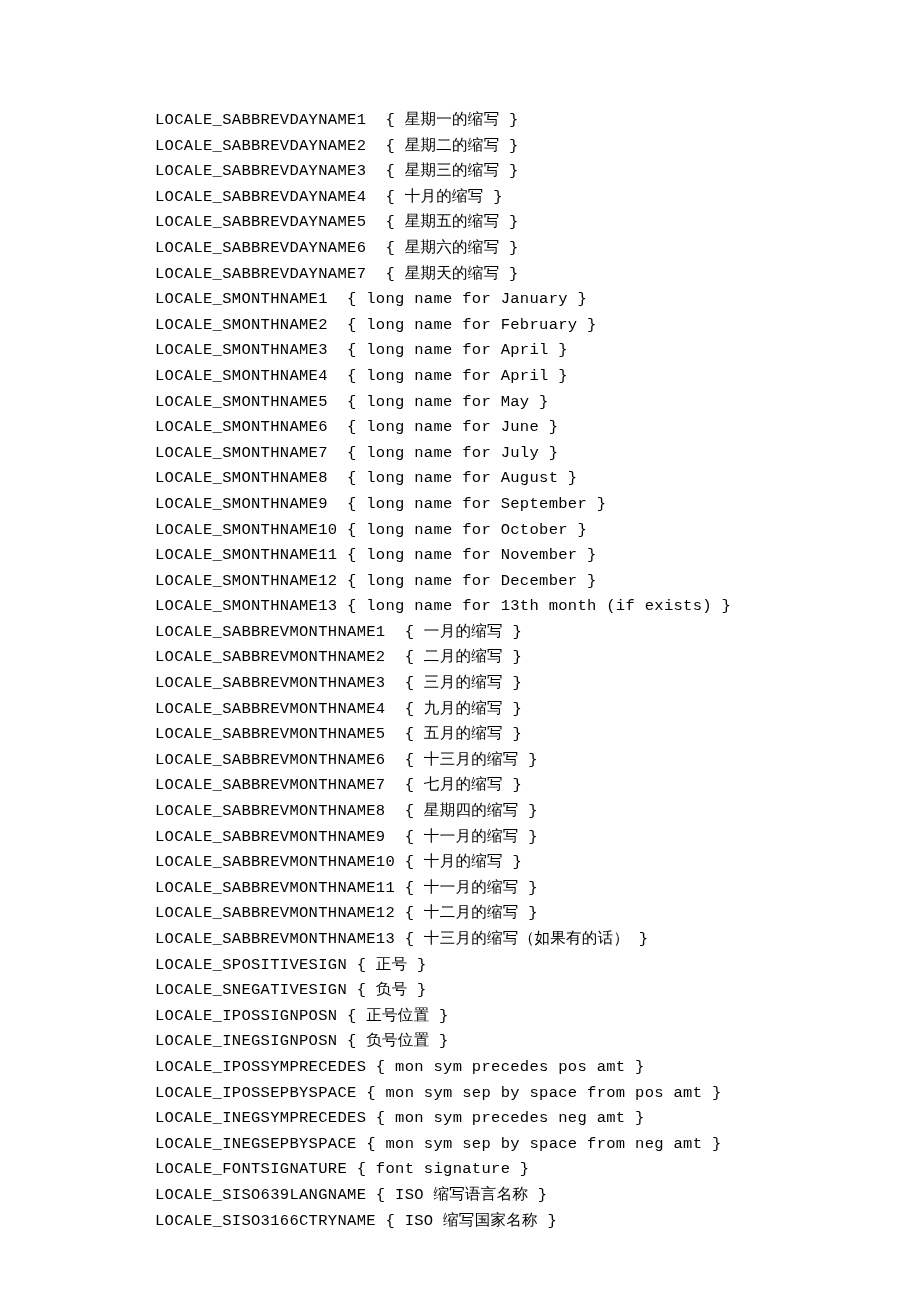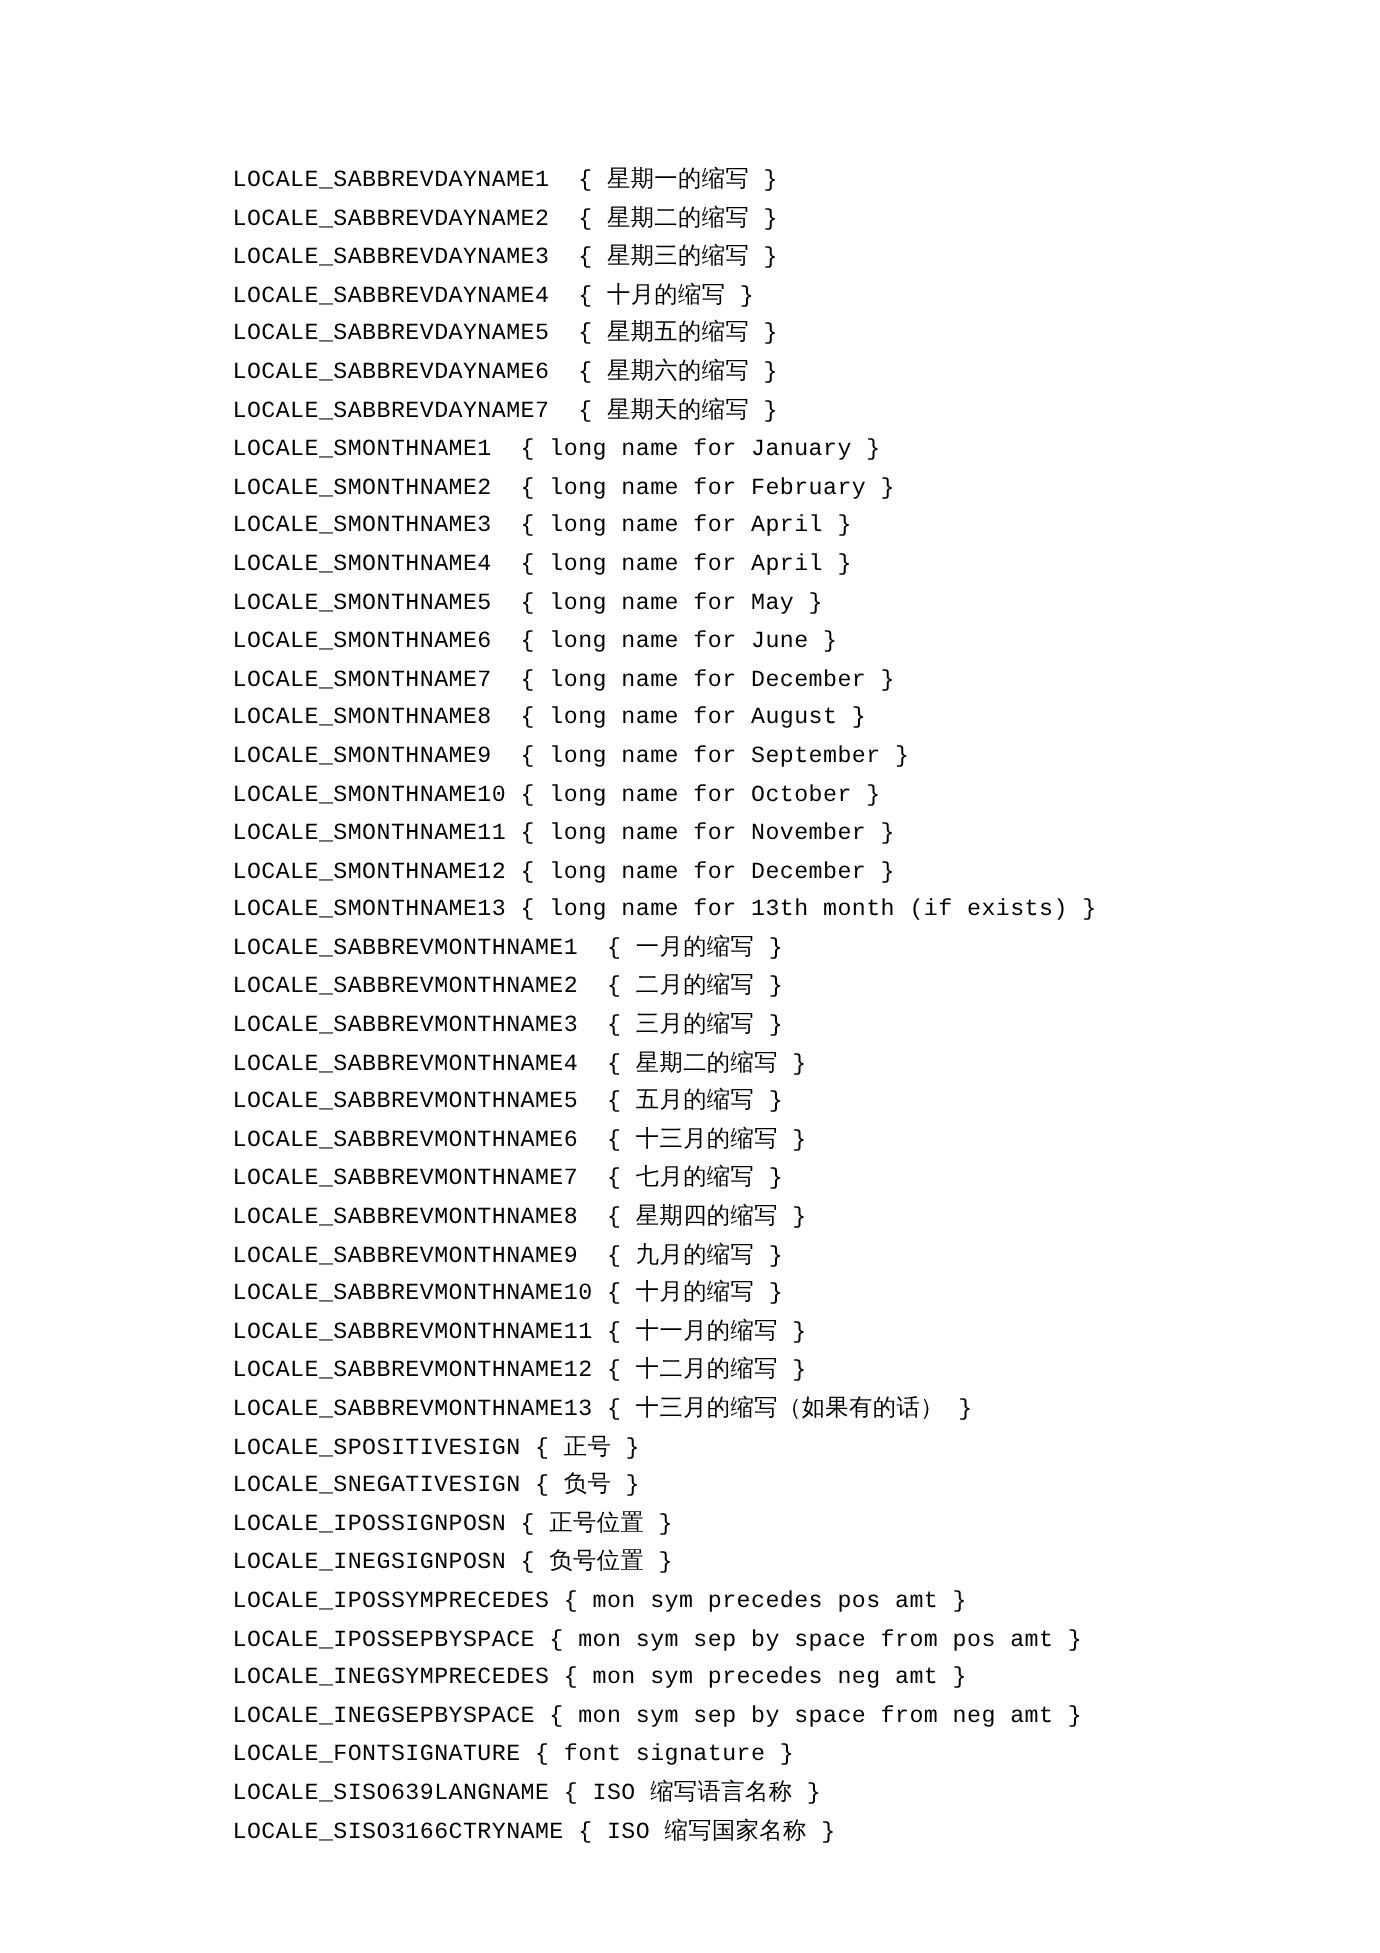"LOCALE_SMONTHNAME7 { long name for" div.line { text: December -> July }
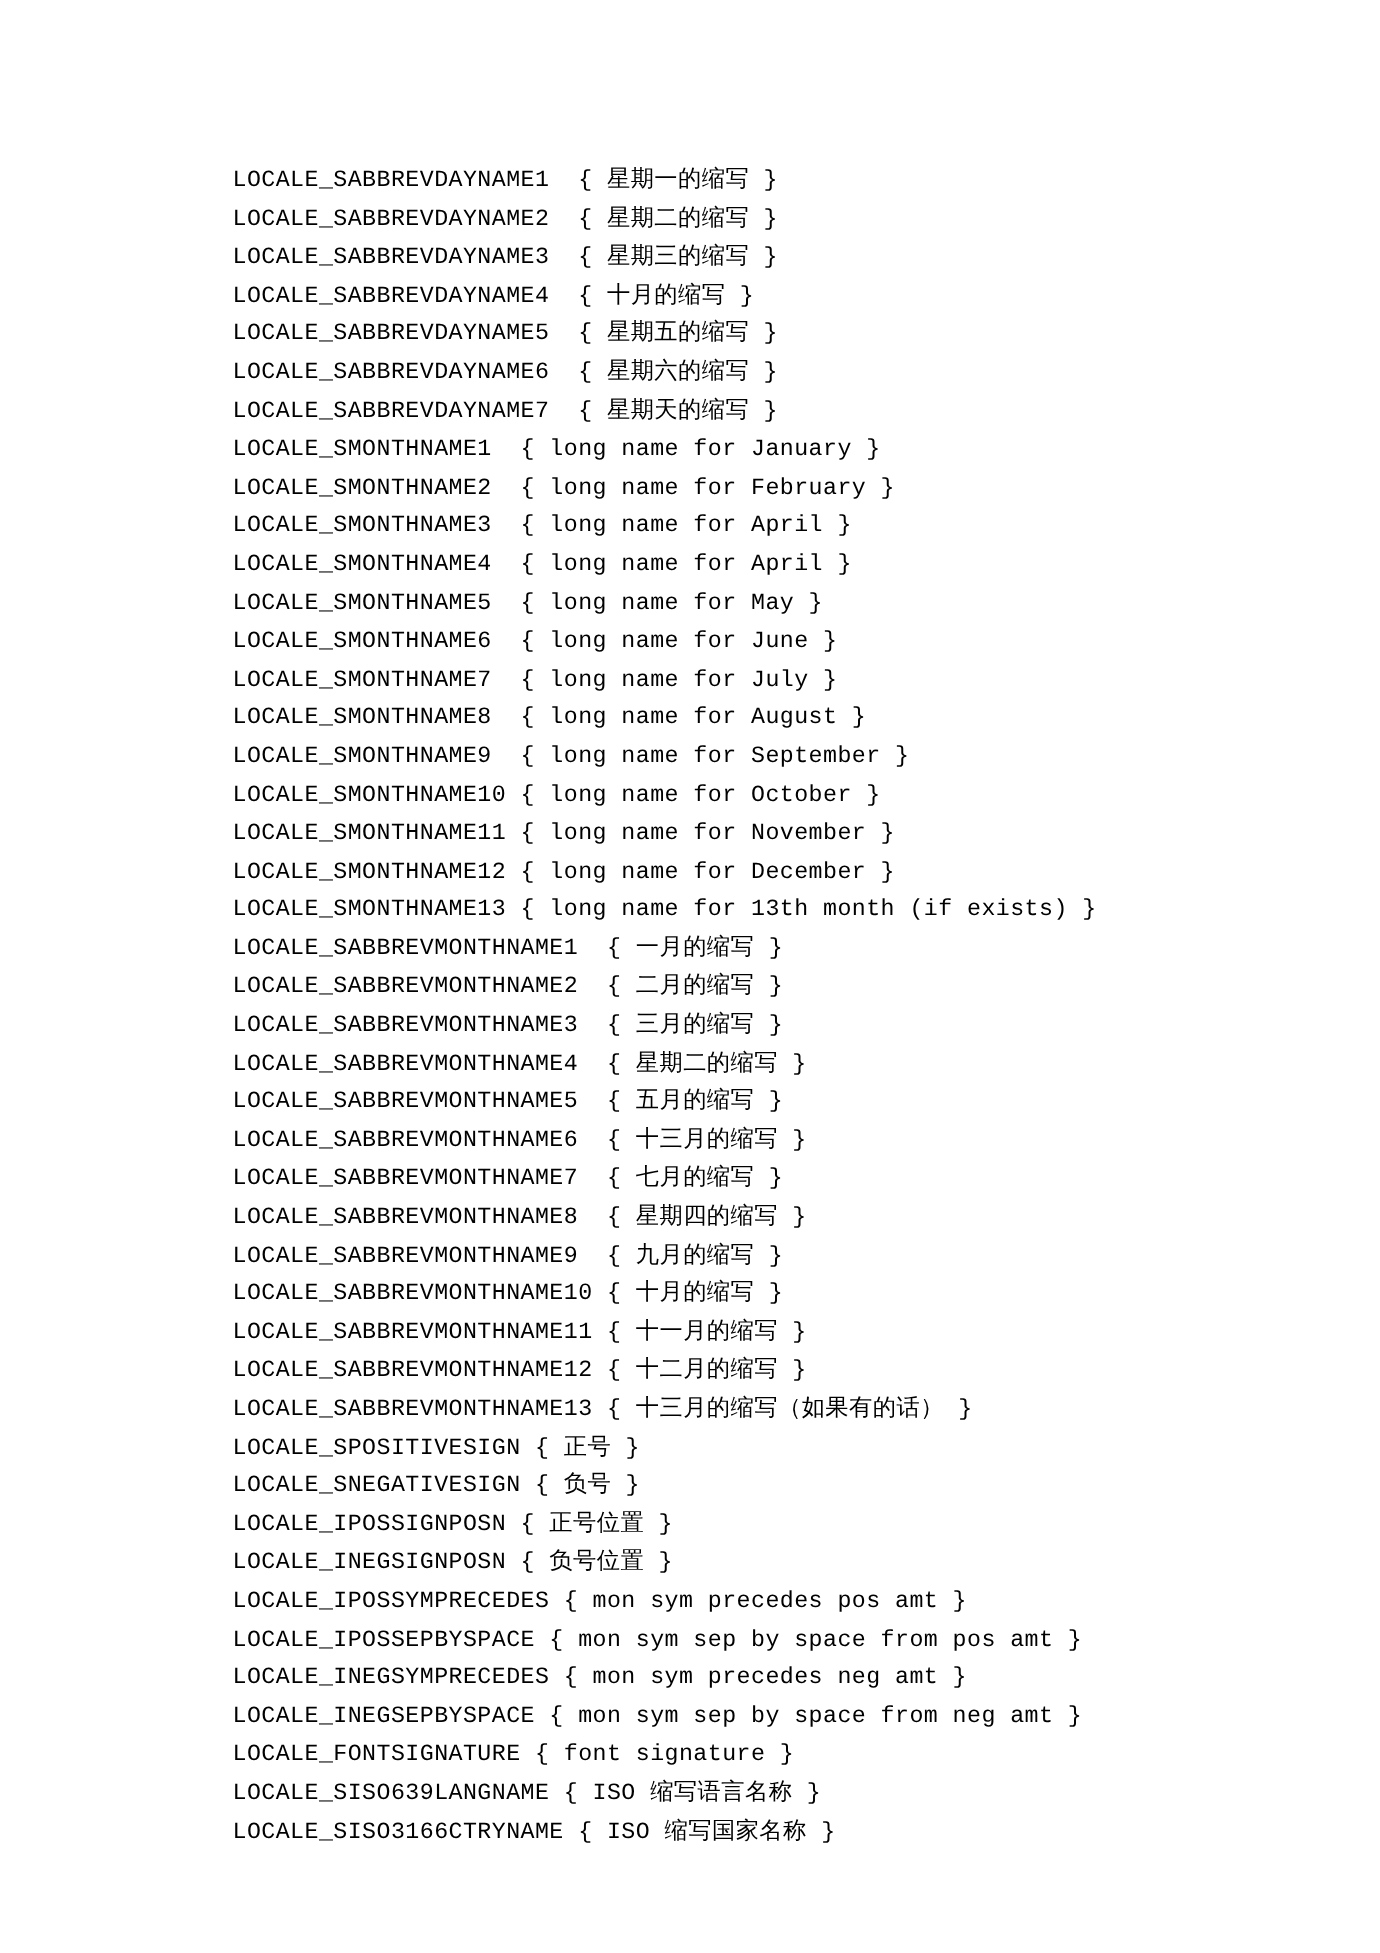"LOCALE_SABBREVMONTHNAME4 { 星期二的缩写 }" div.line { text: 星期二 -> 九月 }
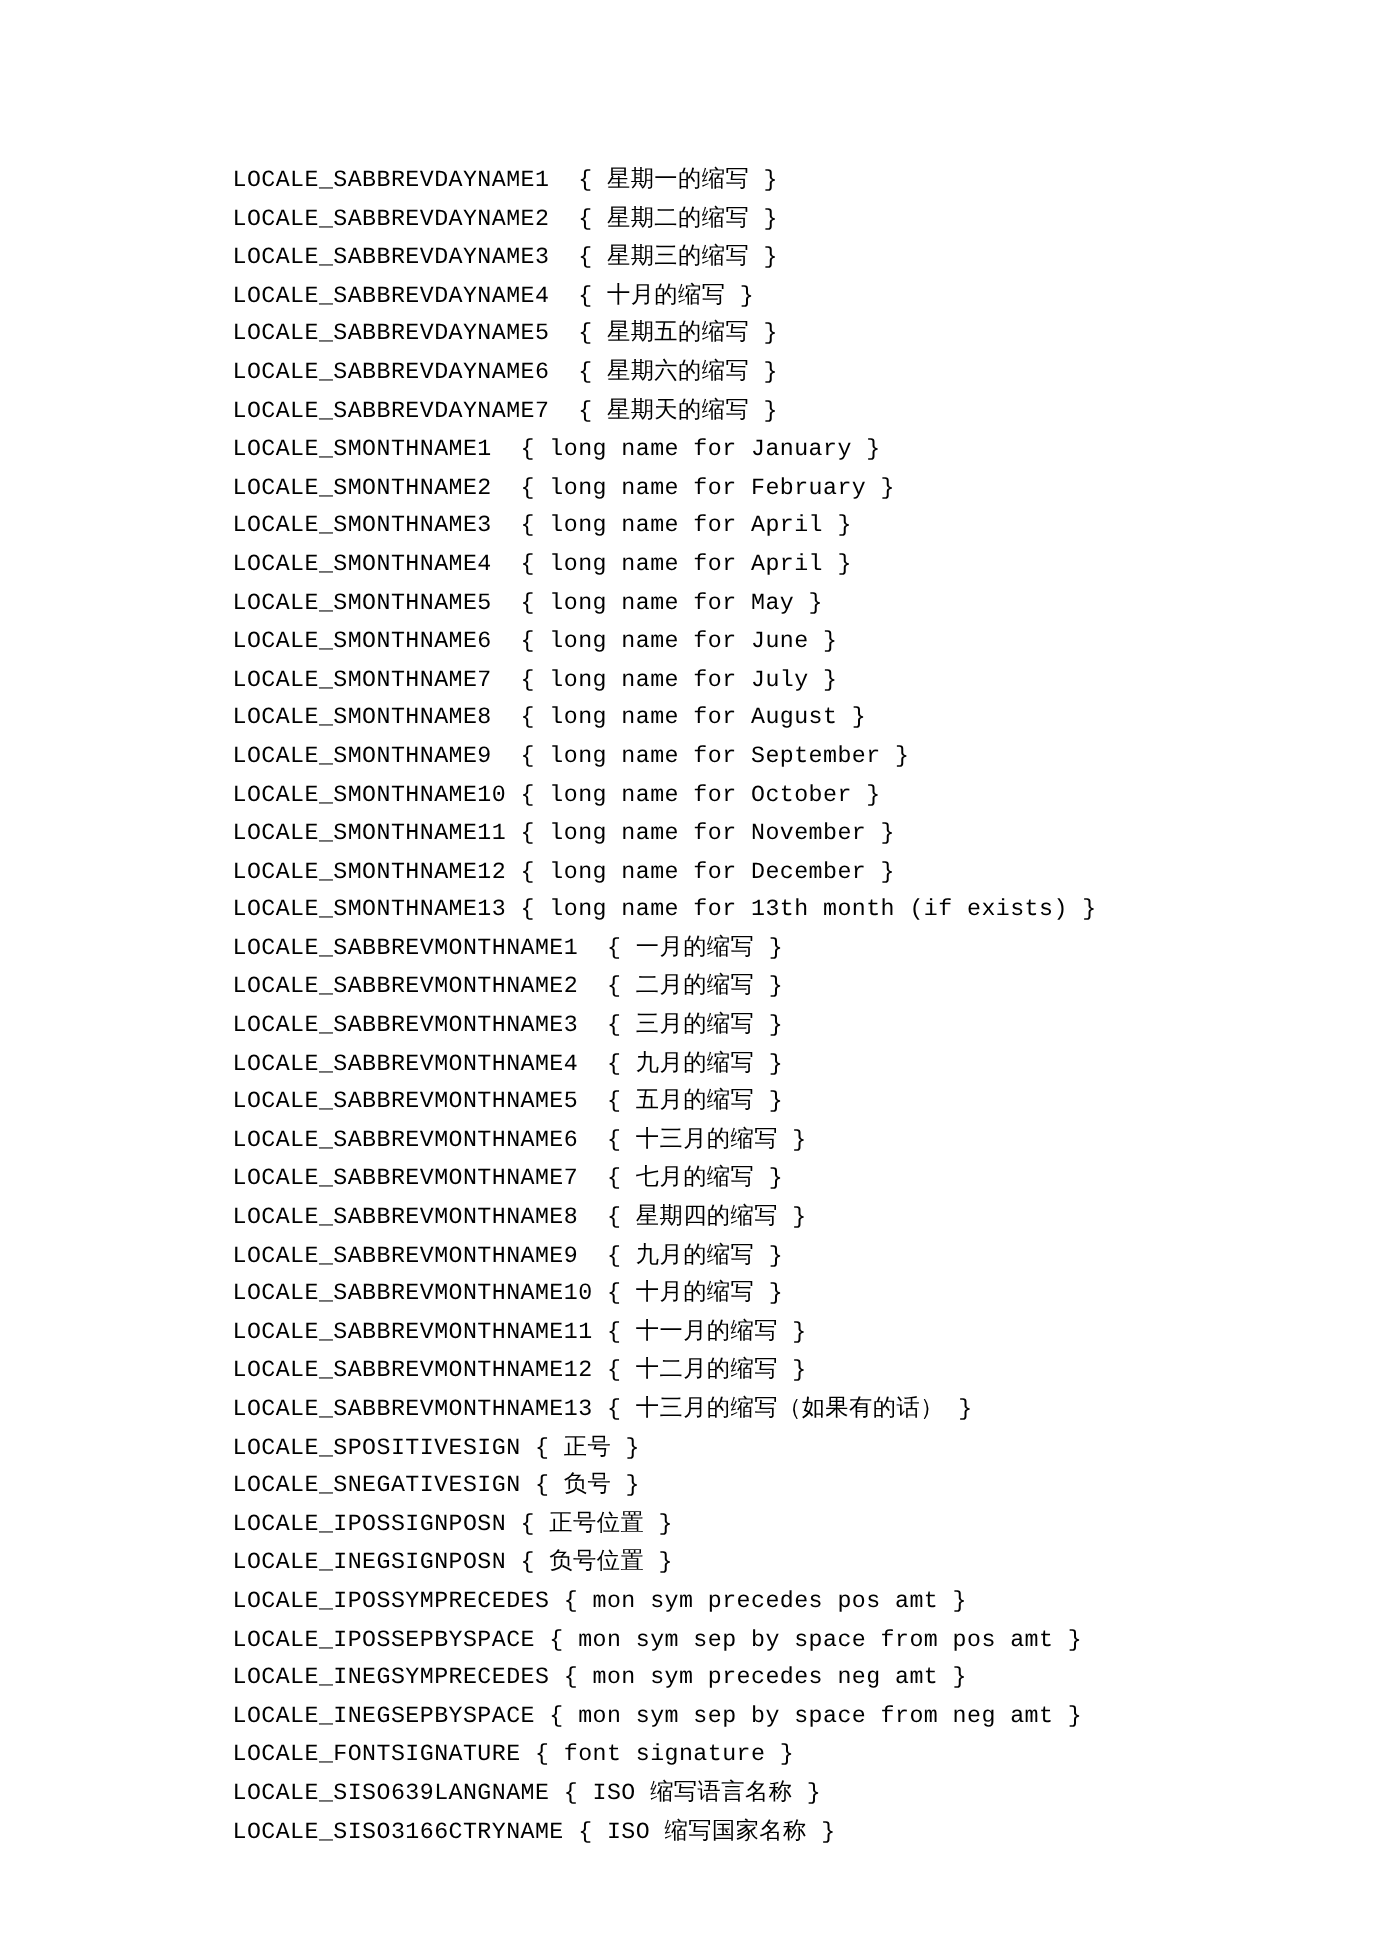"LOCALE_SABBREVMONTHNAME9 { 九月的缩写 }" div.line { text: 九 -> 十一 }
